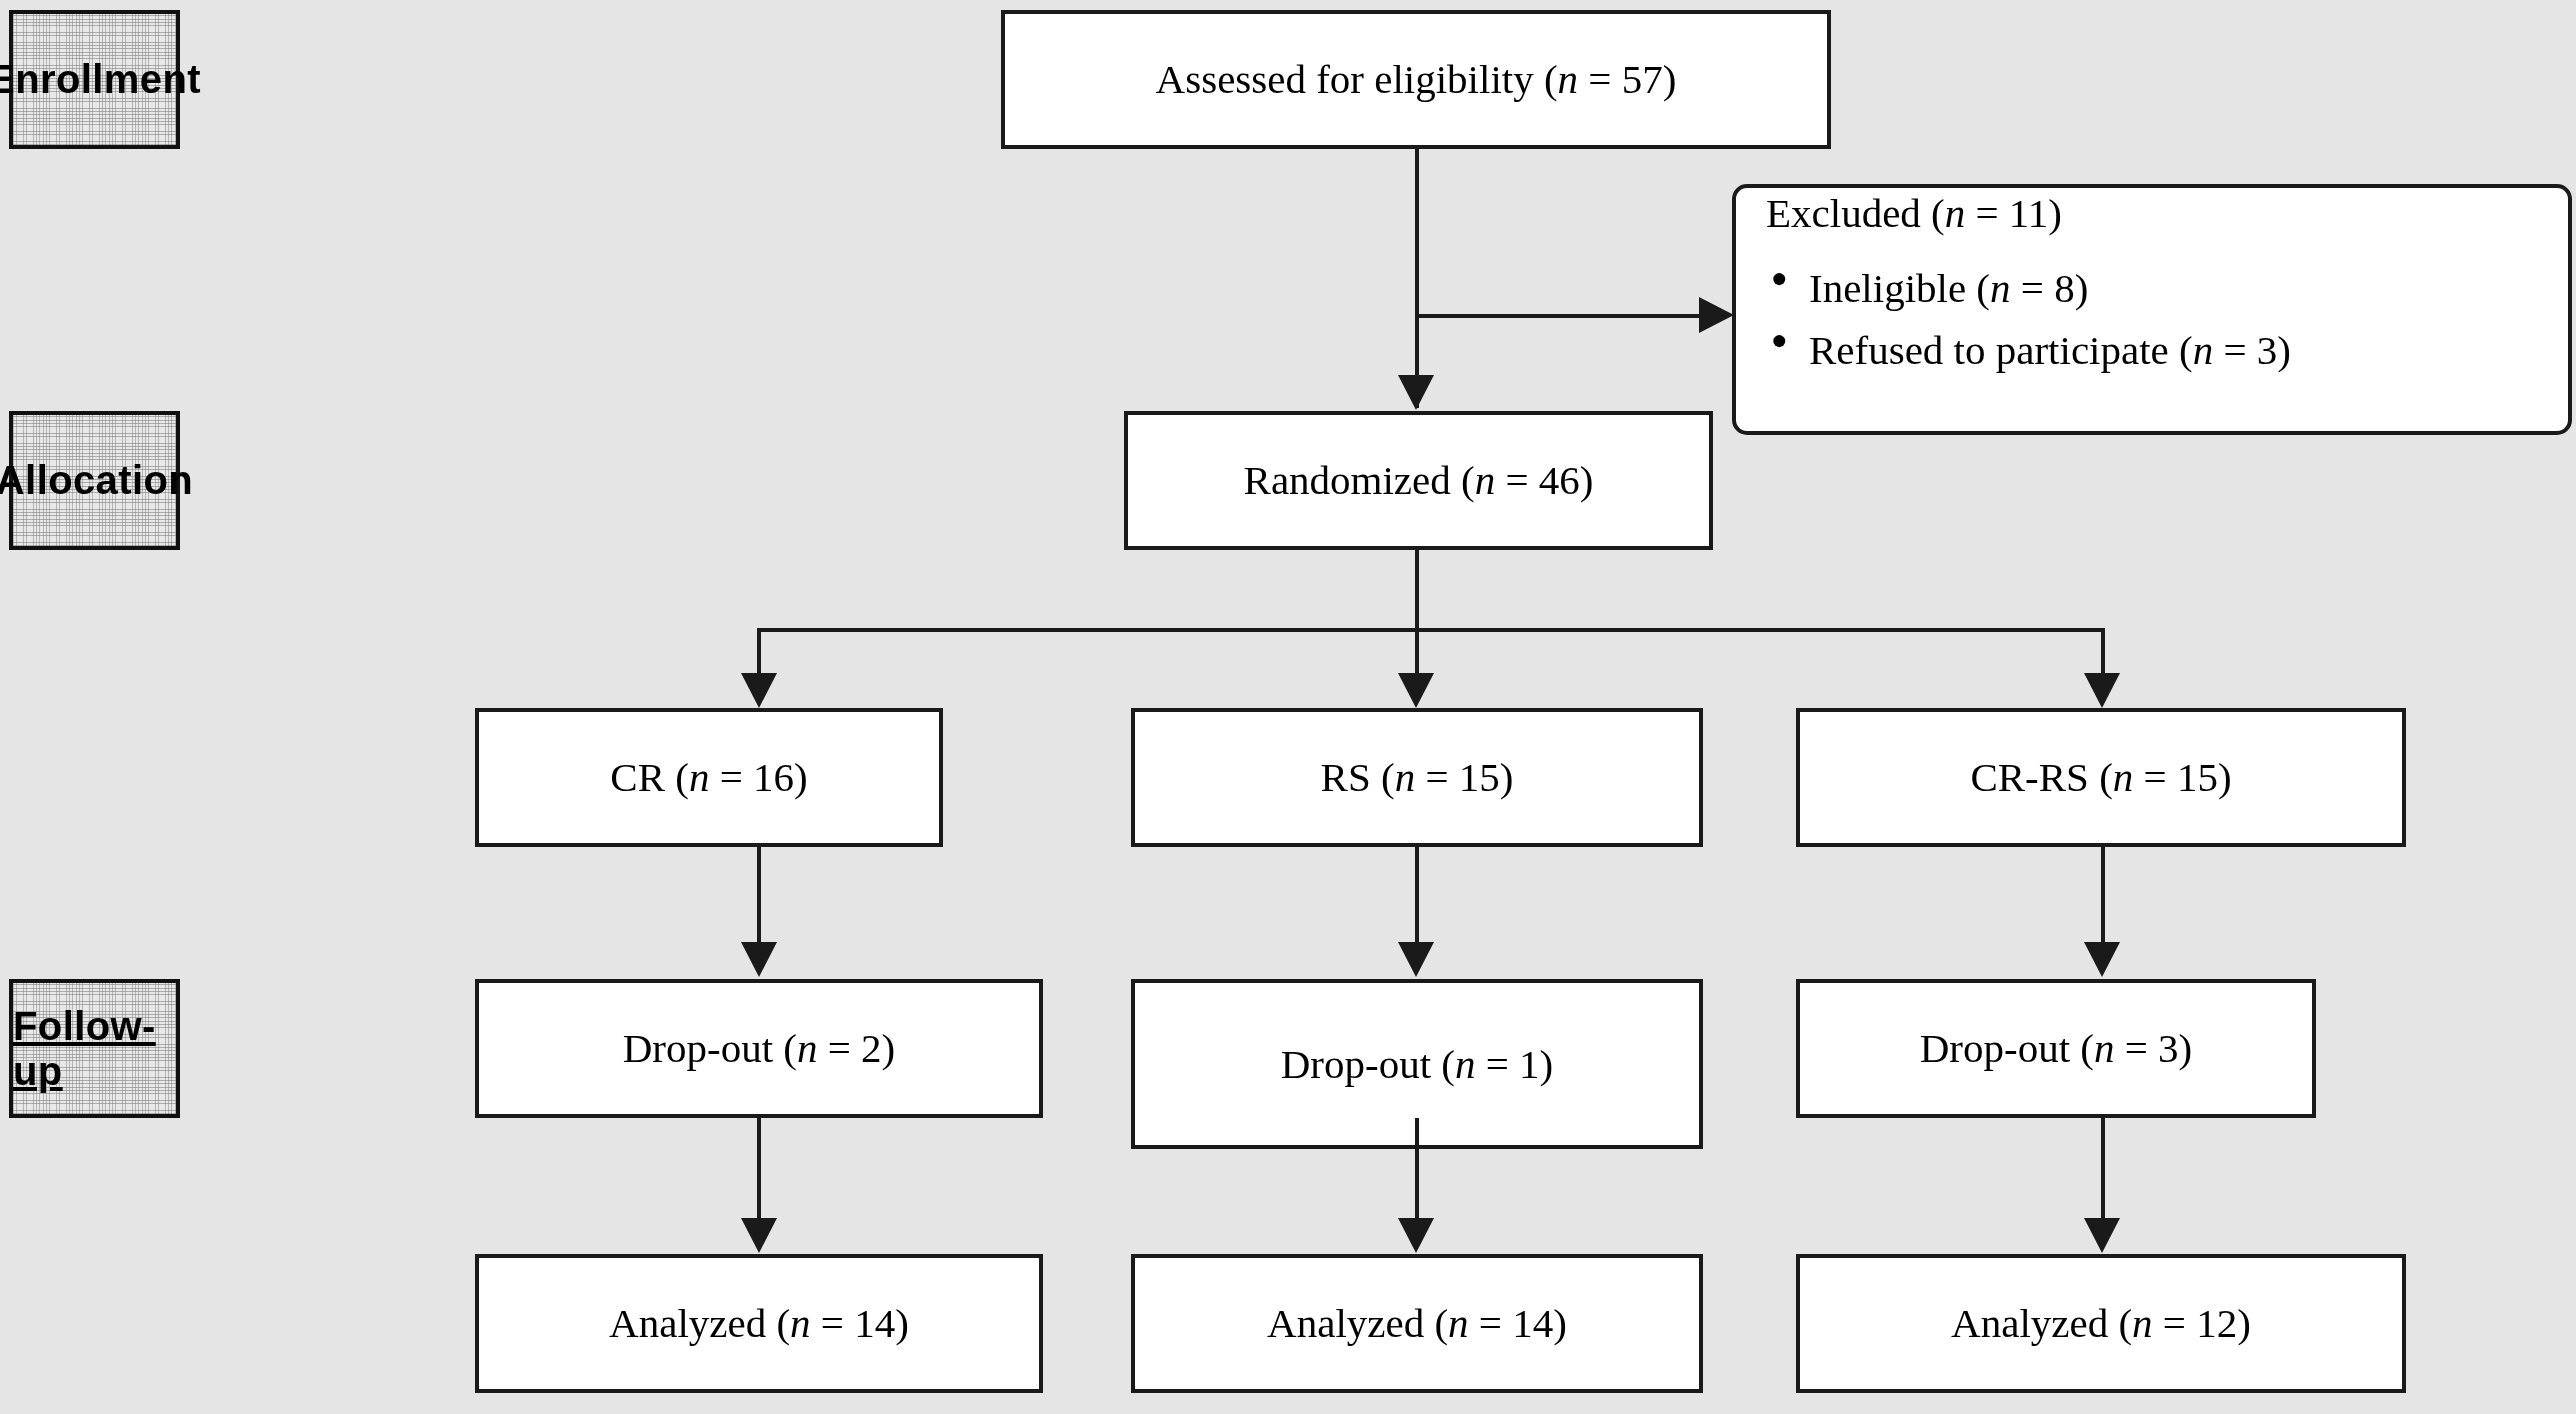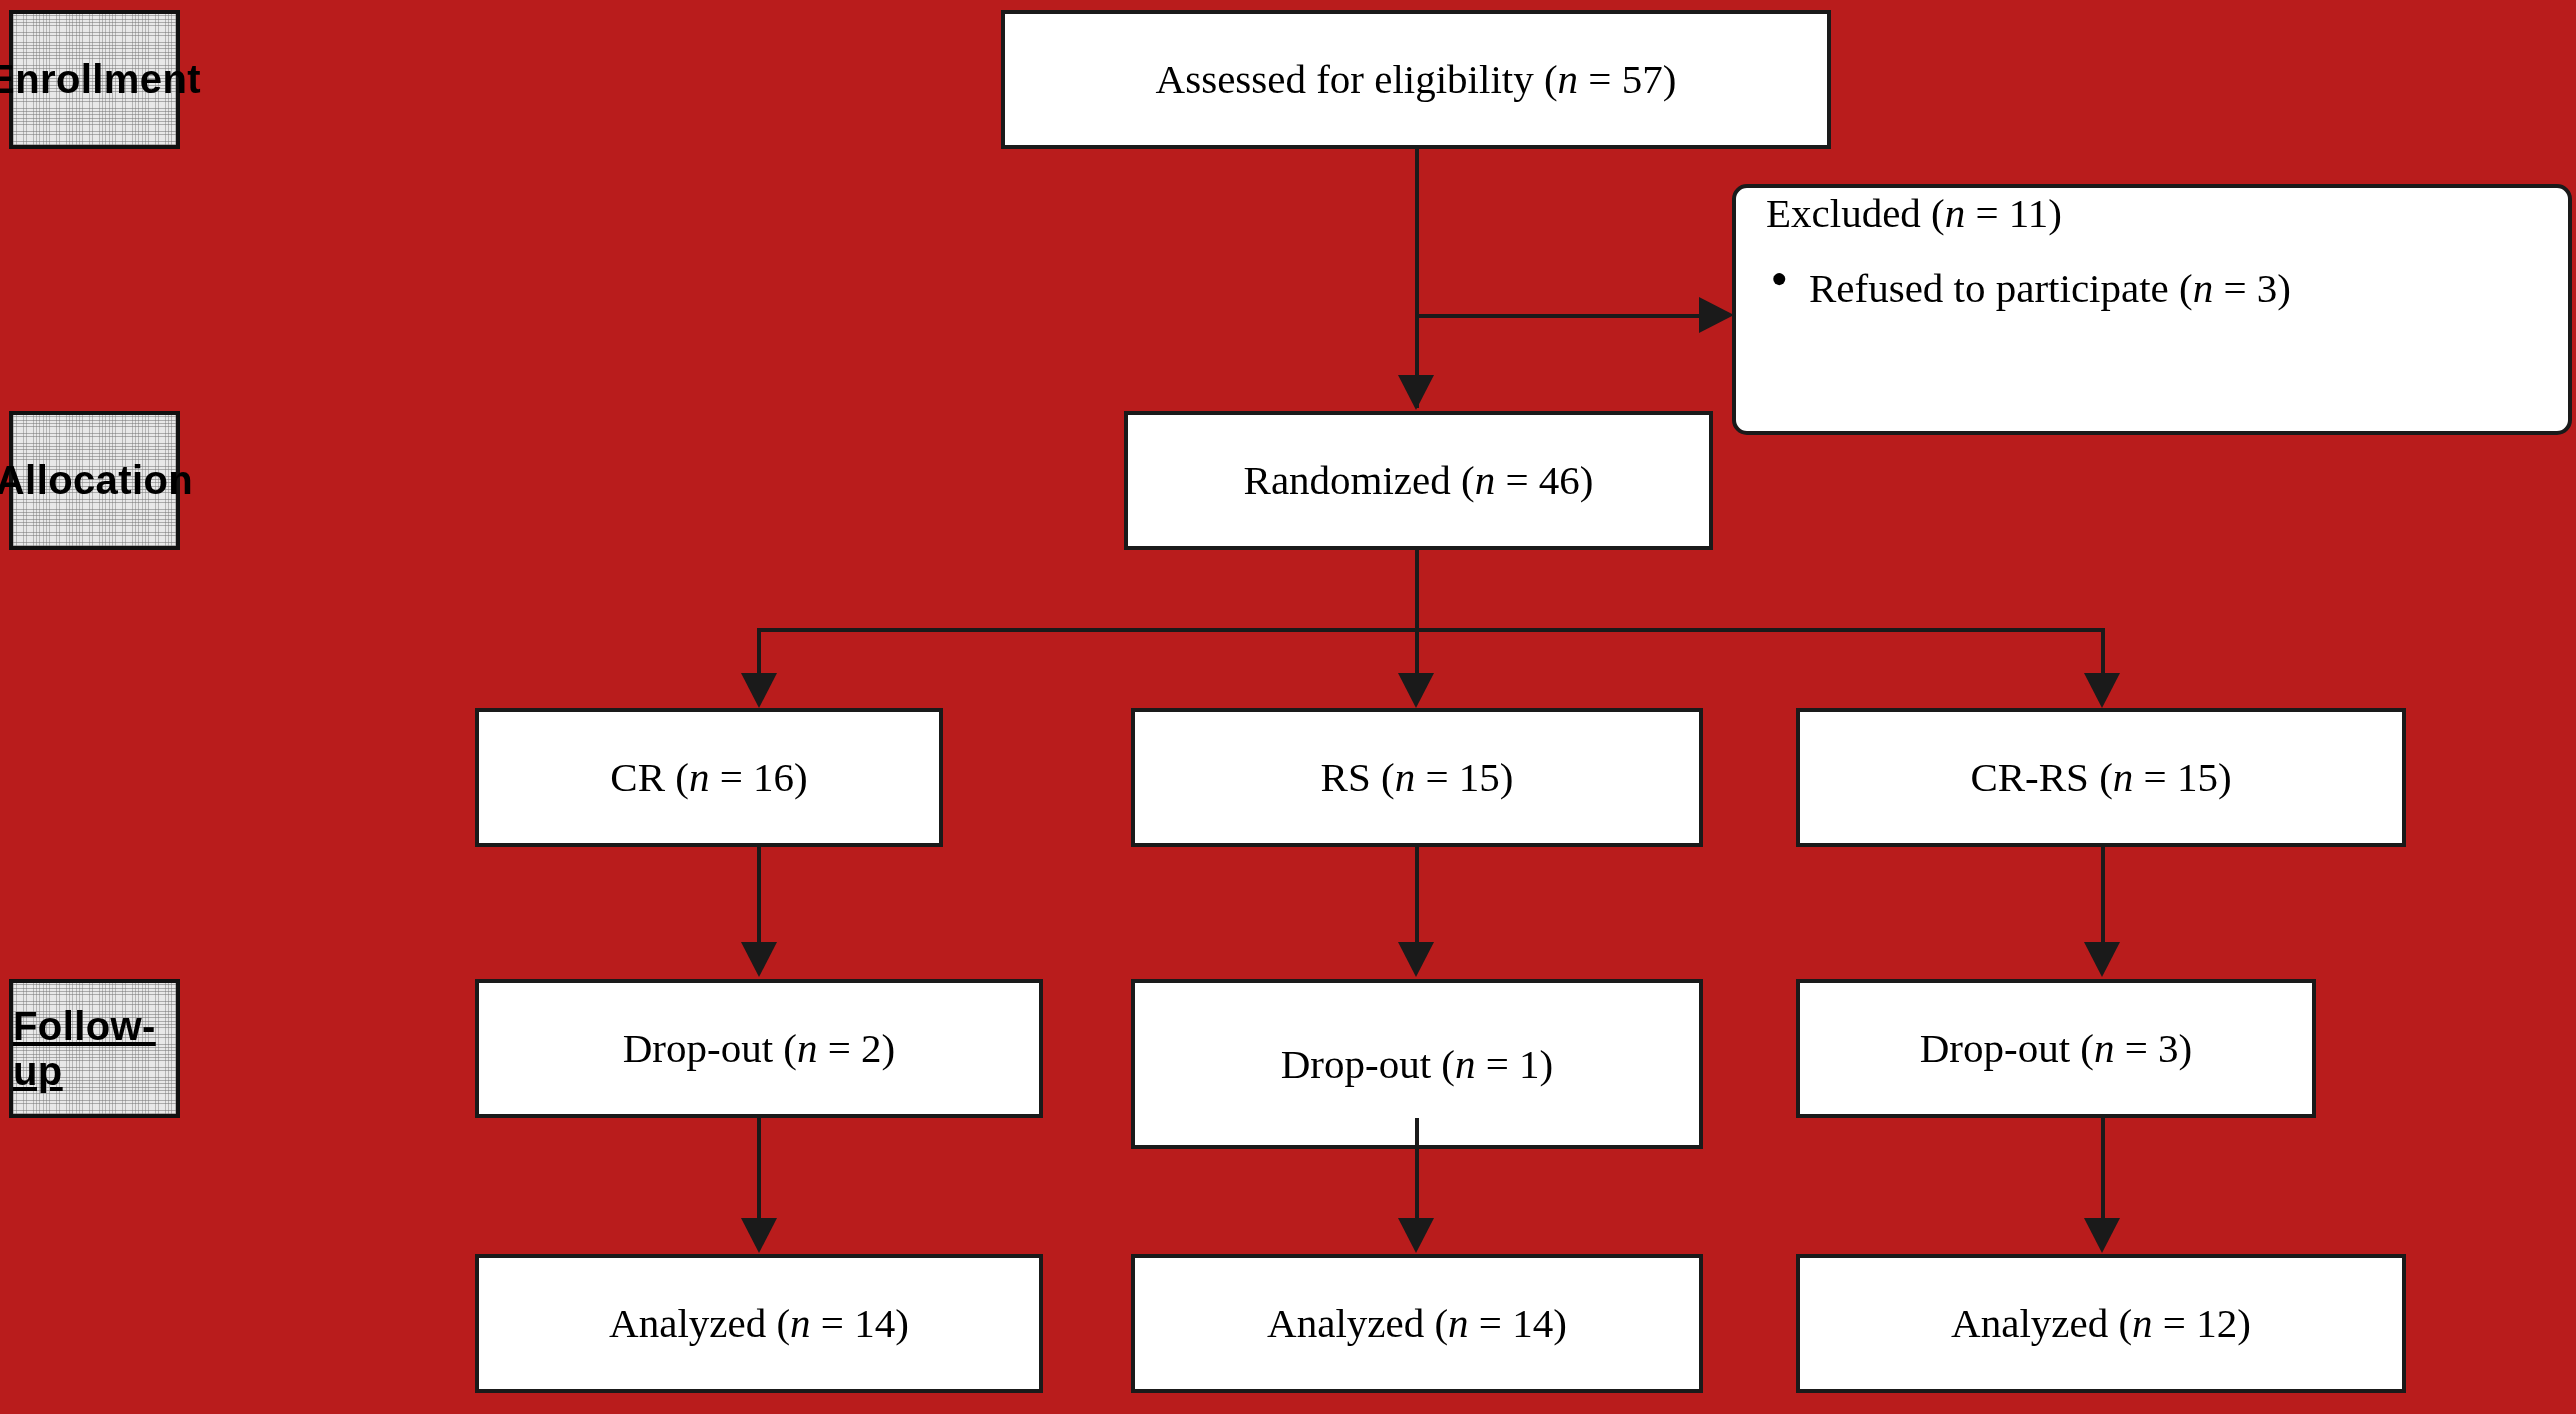"Enrollment" #canvas { background: #b91c1c -> #e5e5e5 }
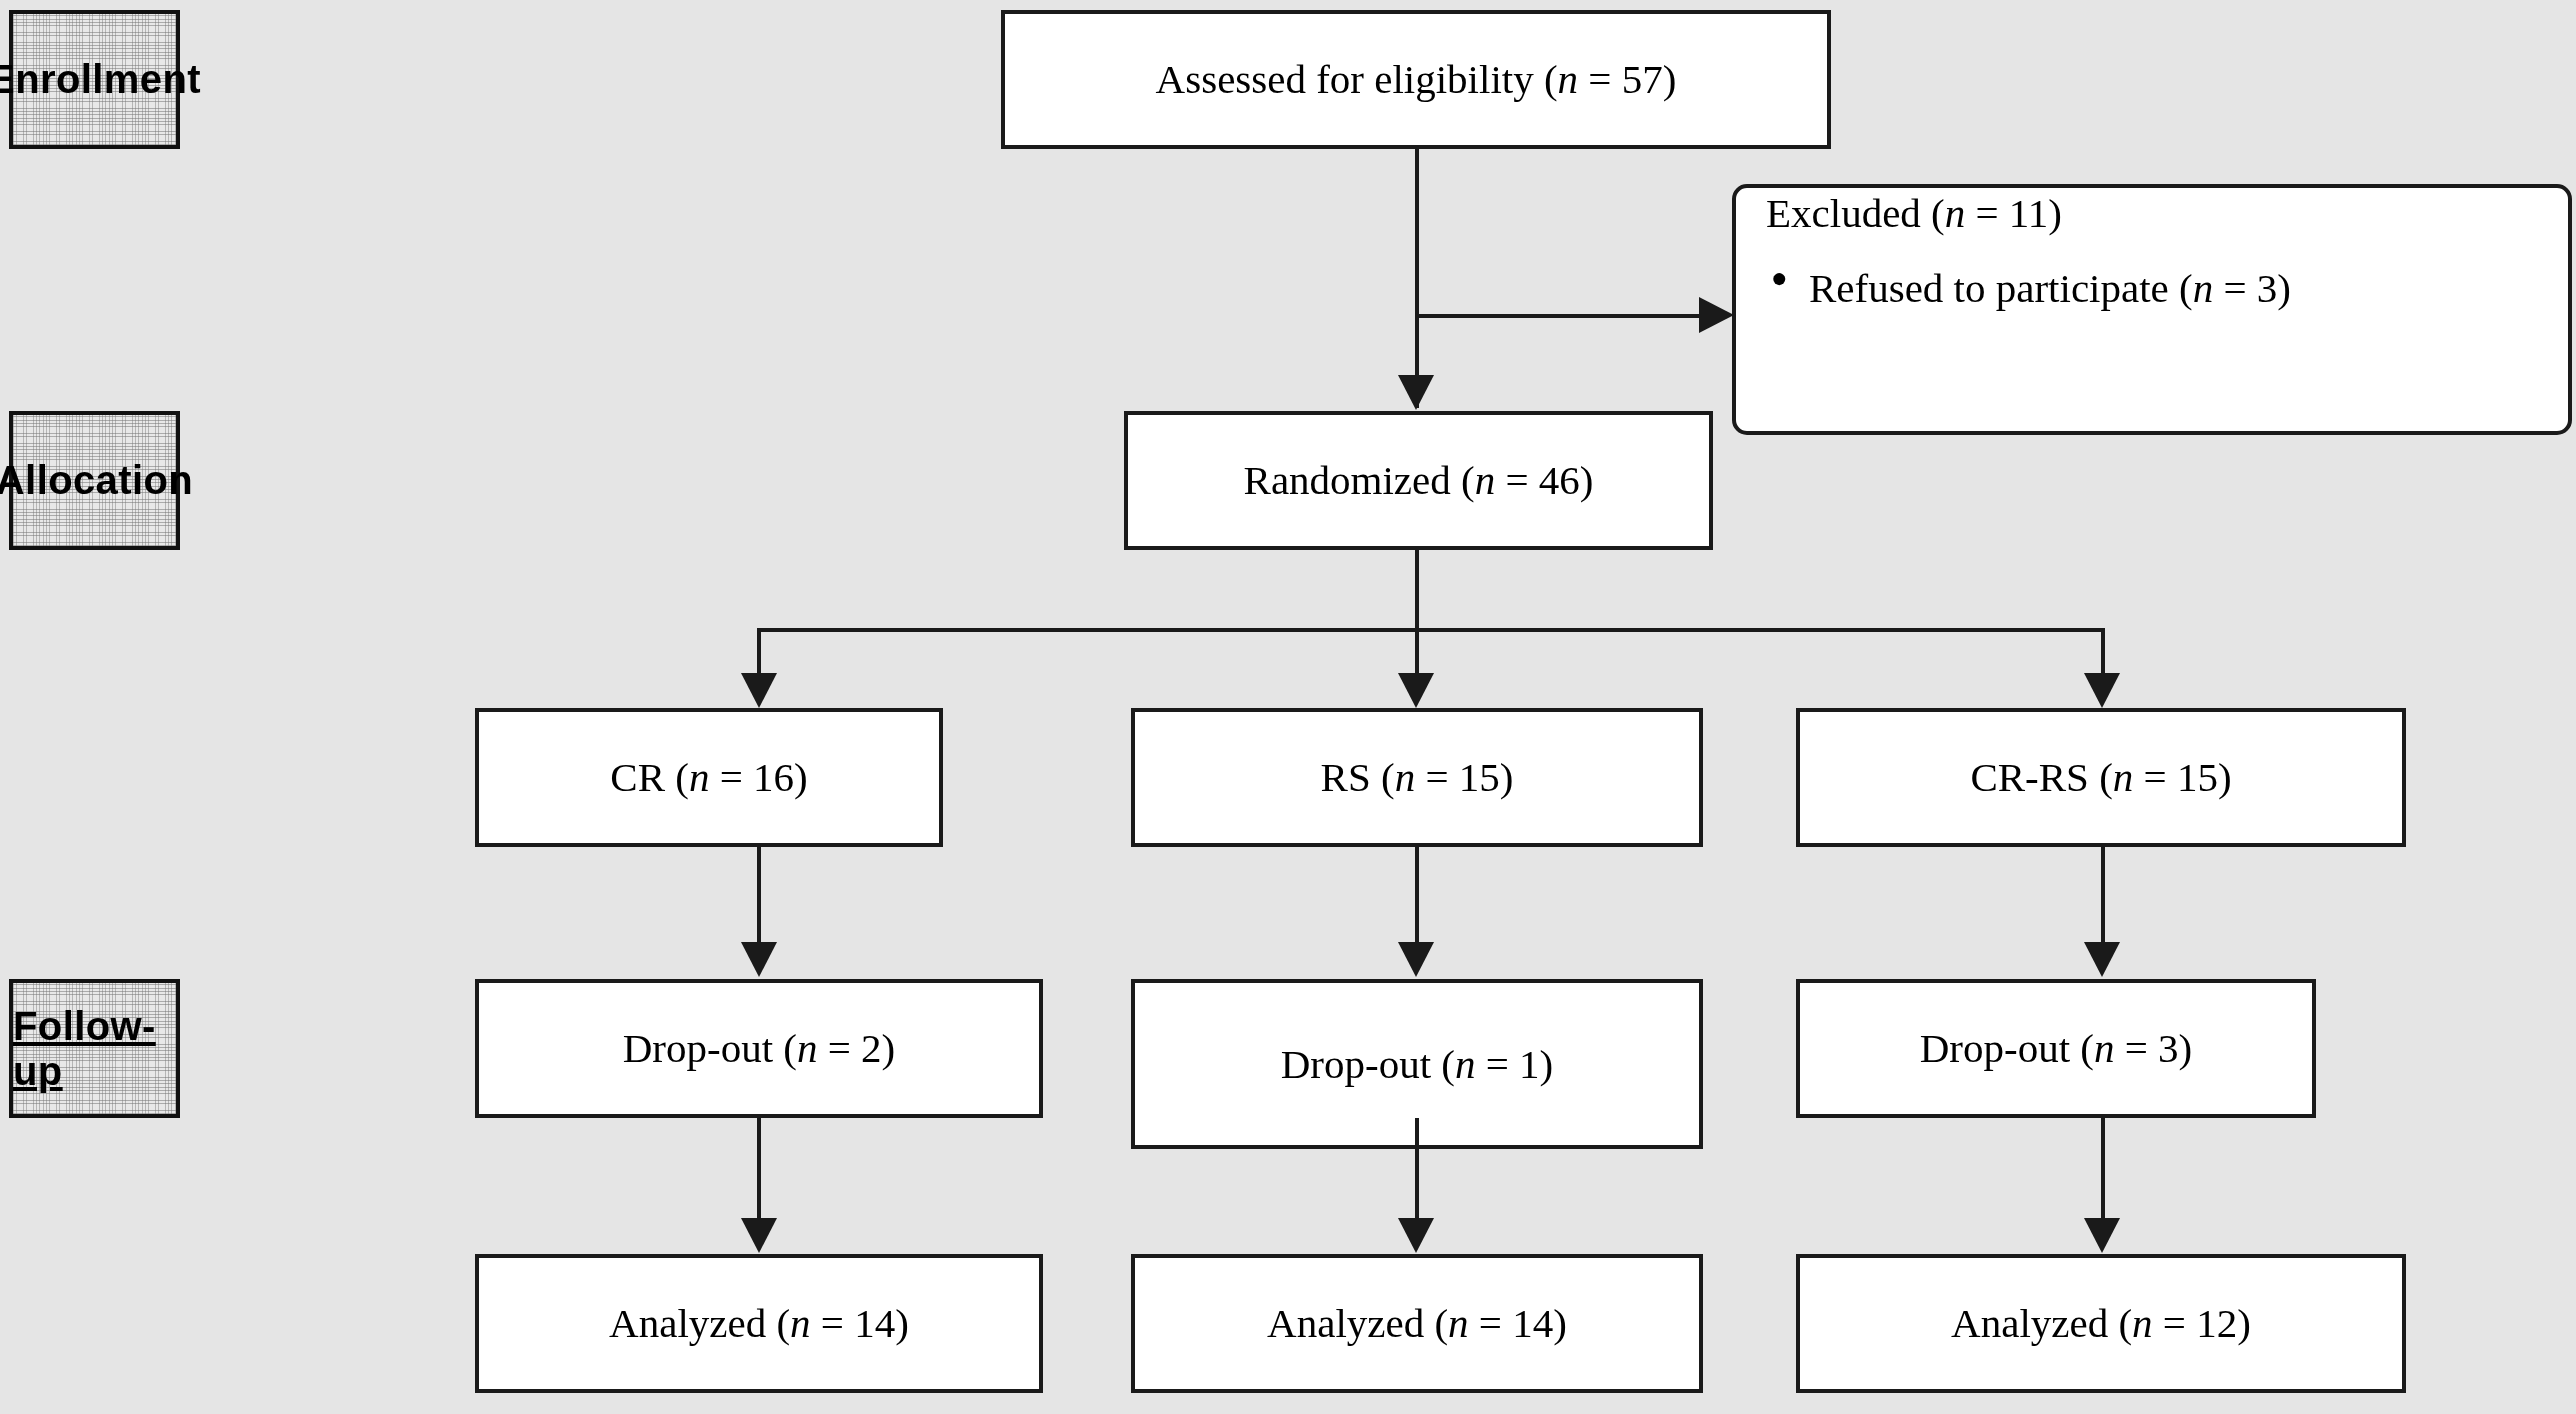"Ineligible (n = 8)" li { html: none -> <li><span>Ineligible (</span><span>n</span><span> = </span><span>8</span><span>)</span></li> }
